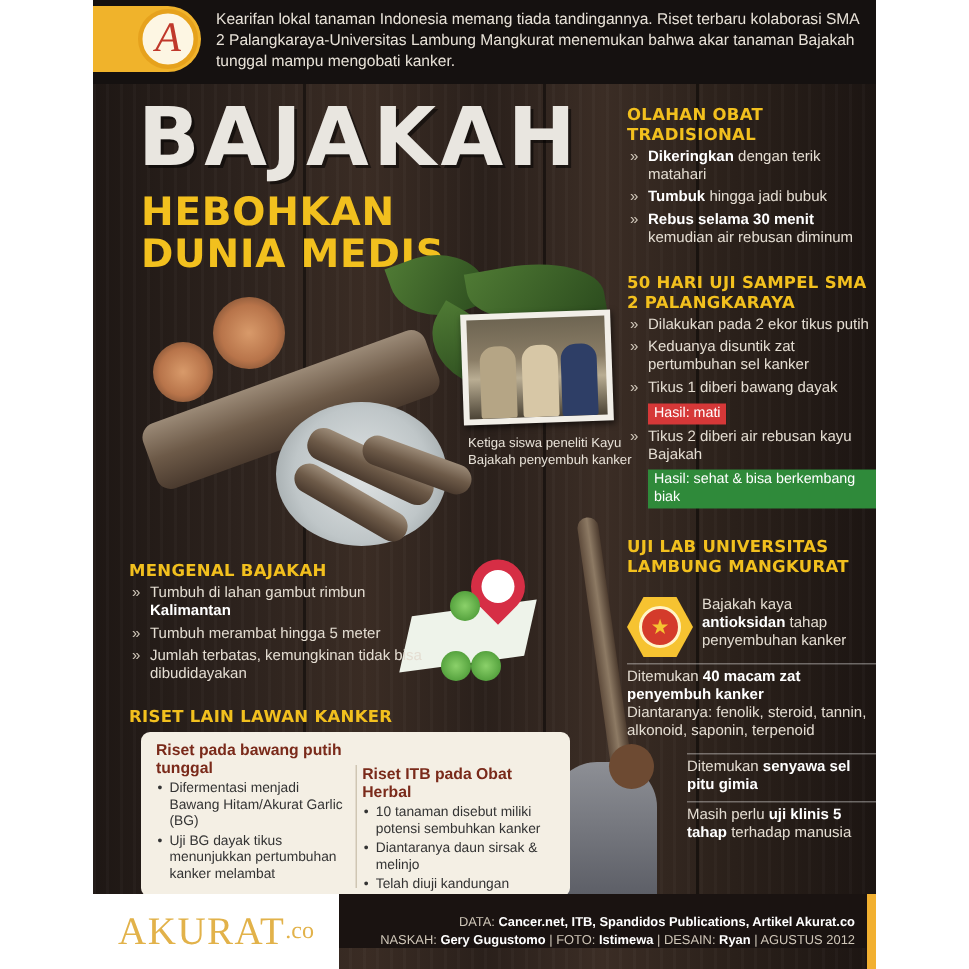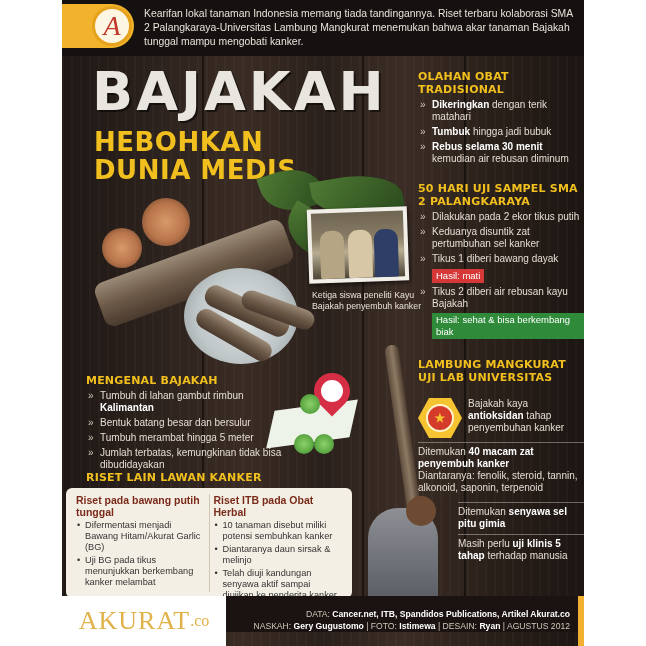"LAMBUNG MANGKURAT" div { order: before "UJI LAB UNIVERSITAS" -> after "UJI LAB UNIVERSITAS" }
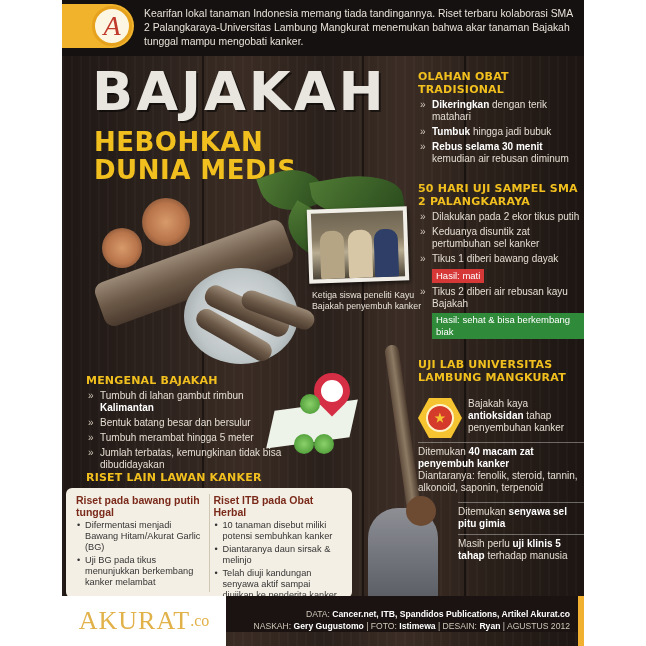"Bentuk batang besar dan bersulur" li { html: <li>Bentuk batang besar dan bersulur</li> -> none }
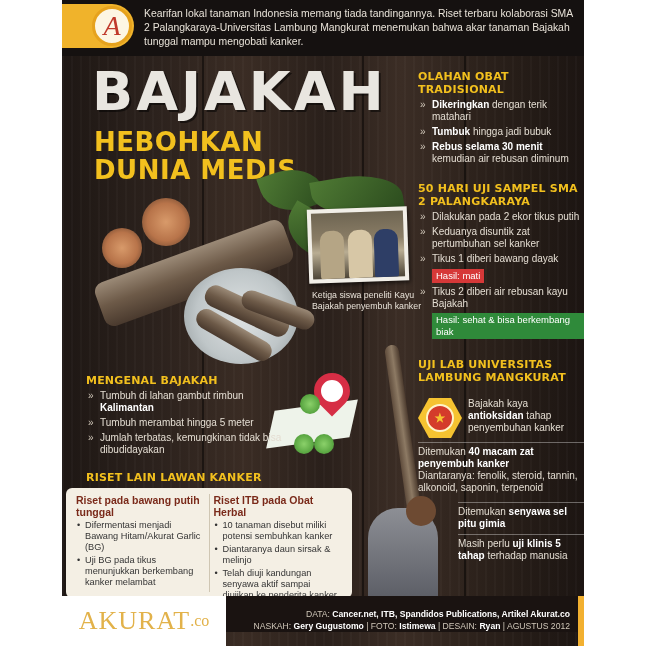"Riset pada bawang putih tunggal" .riset-box { left: 4px -> 32px }
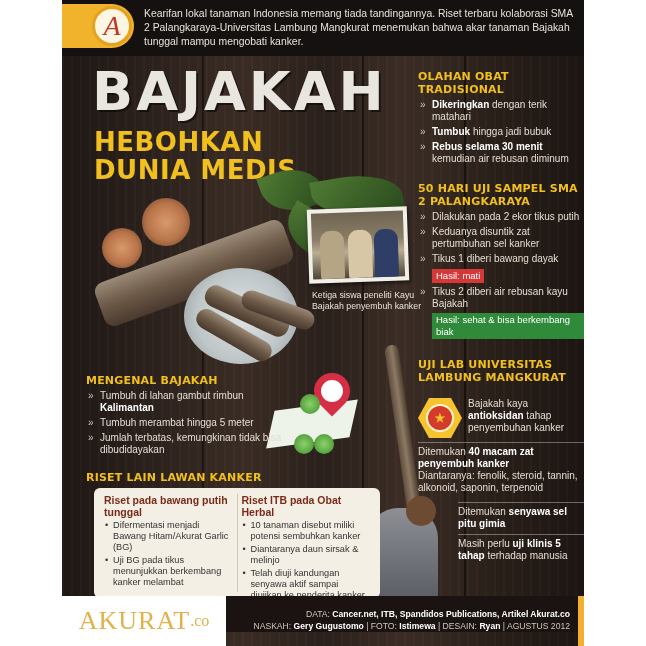"Riset ITB pada Obat Herbal" .riset-col + .riset-col { margin-top: none -> 16px }
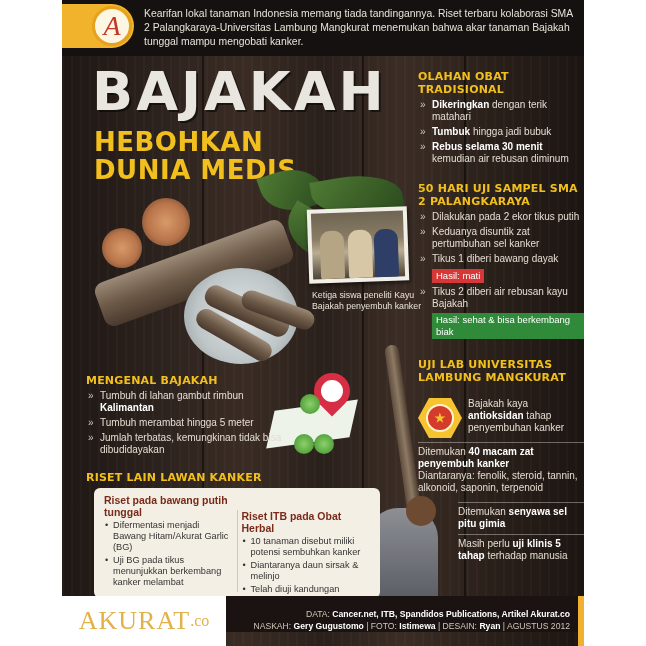"Uji BG pada tikus menunjukkan" li { text: pada tikus menunjukkan berkembang -> dayak tikus menunjukkan pertumbuhan }
